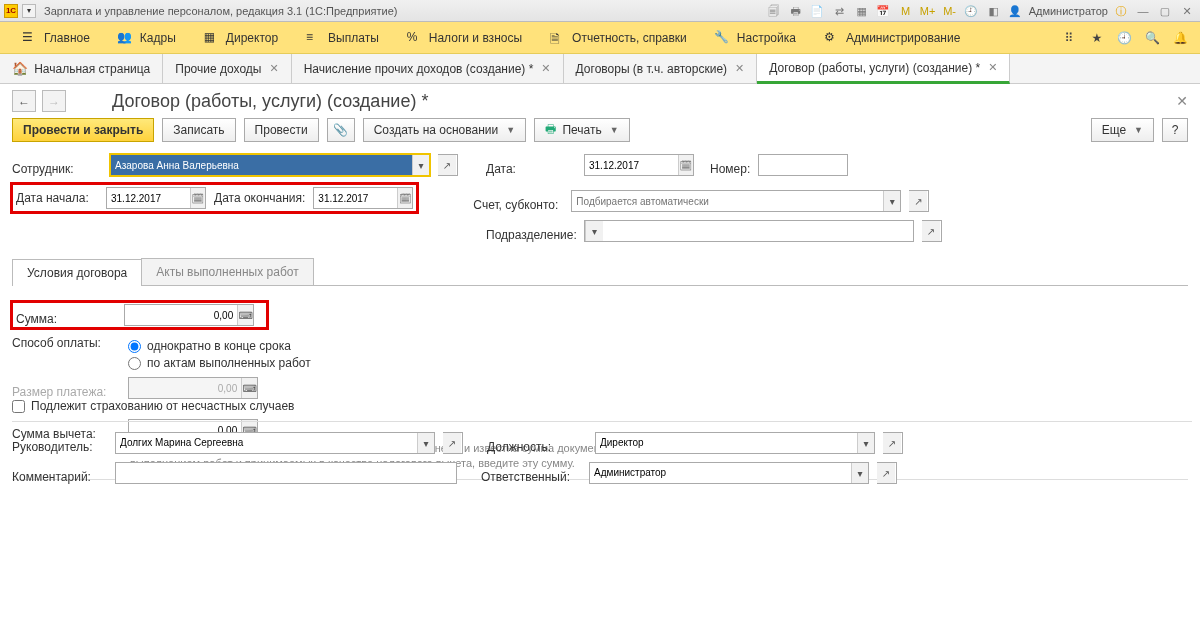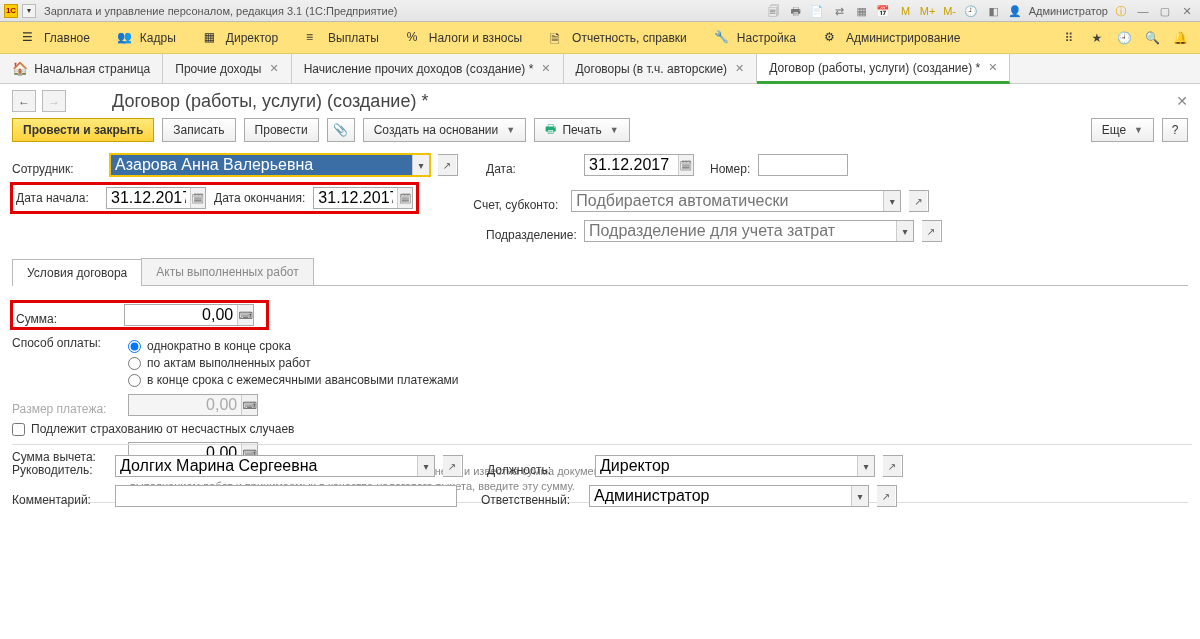"Азарова Анна Валерьевна" .input input { font-size: 16px -> 10px }
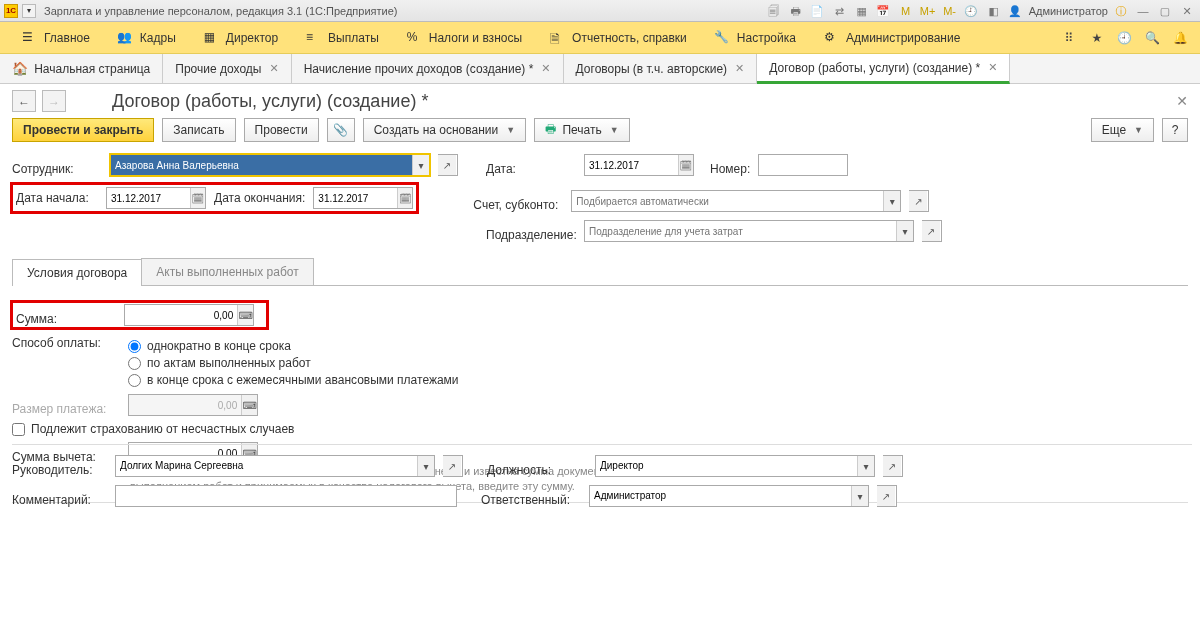"Подразделение для учета затрат" input { html: <input> -> none }
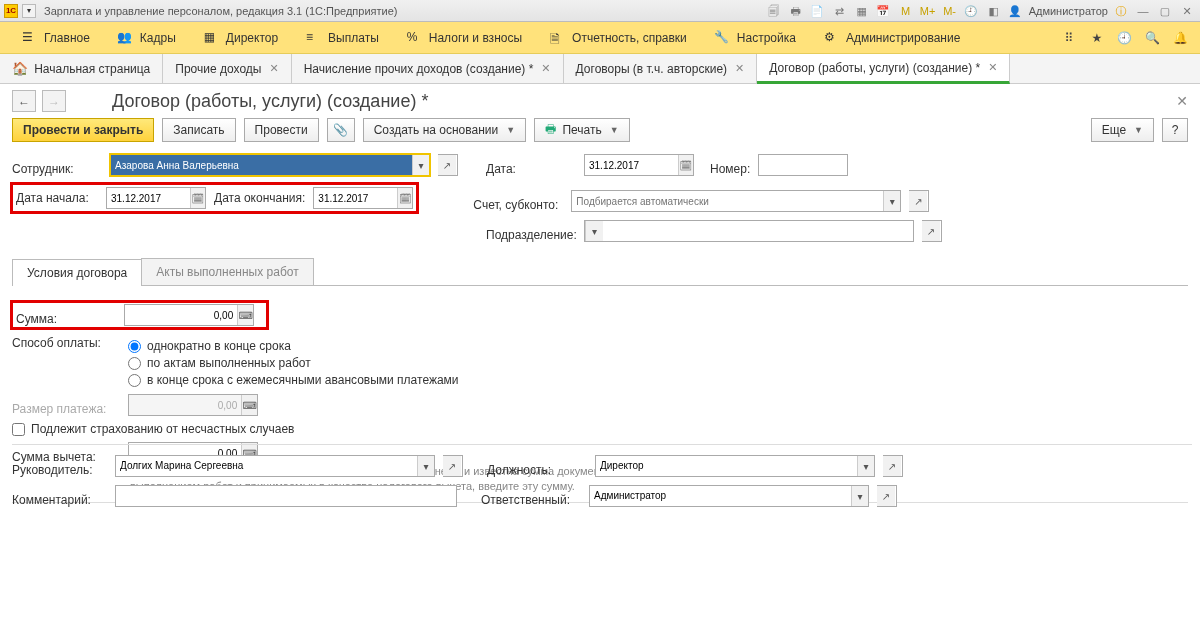"в конце срока с ежемесячными" label.radio { html: <label> <input> <span>в конце срока с ежемесячными авансовыми платежами</span> </label> -> none }
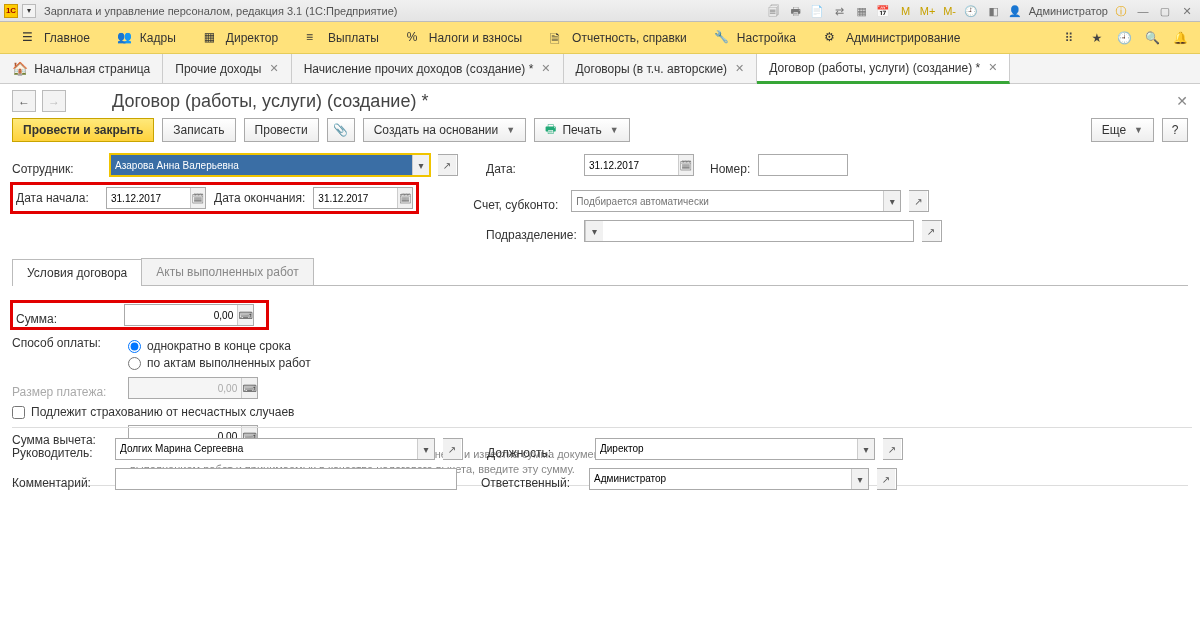"Подлежит страхованию от несчастных" label.radio { margin-top: 6px -> 0 }
